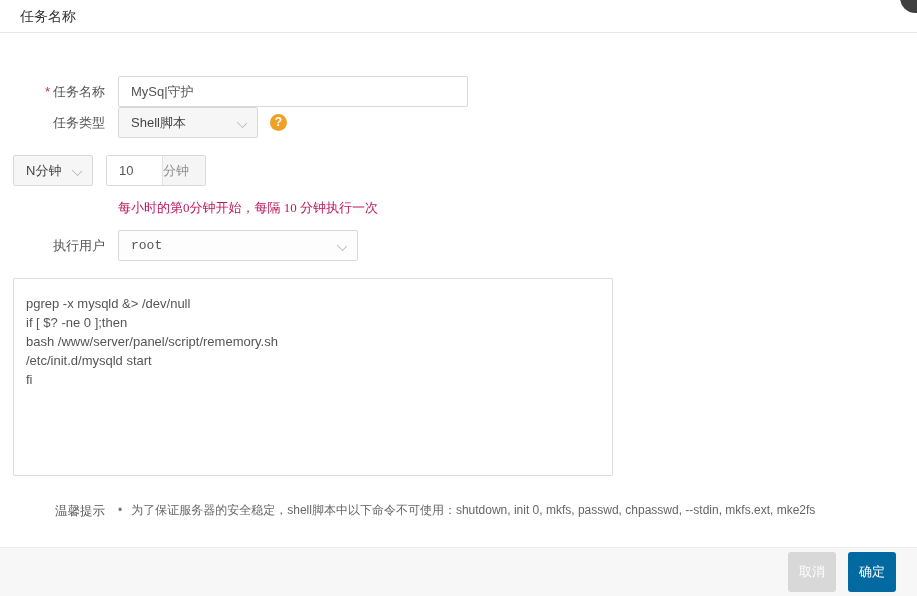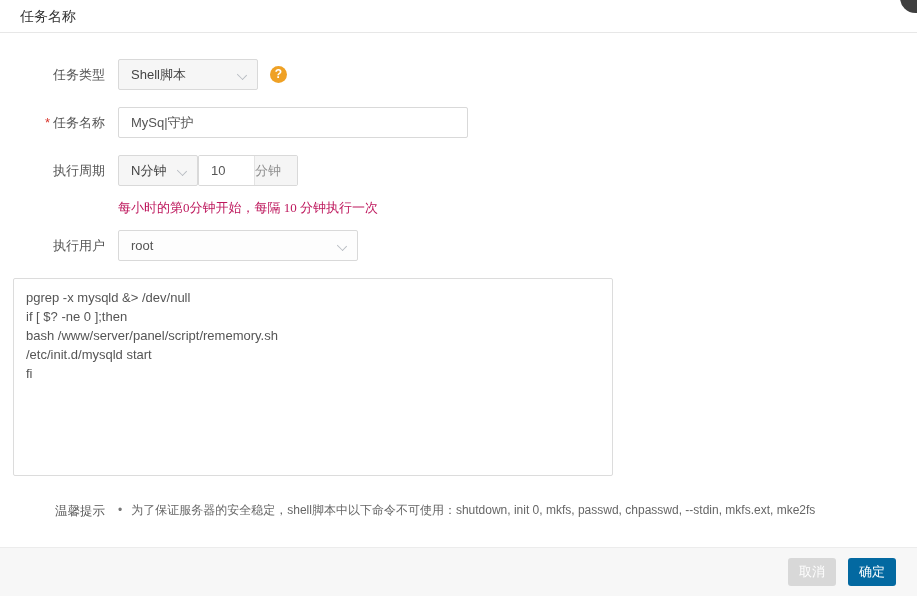"任务类型" div.form-row { order: before "* 任务名称" -> after "* 任务名称" }
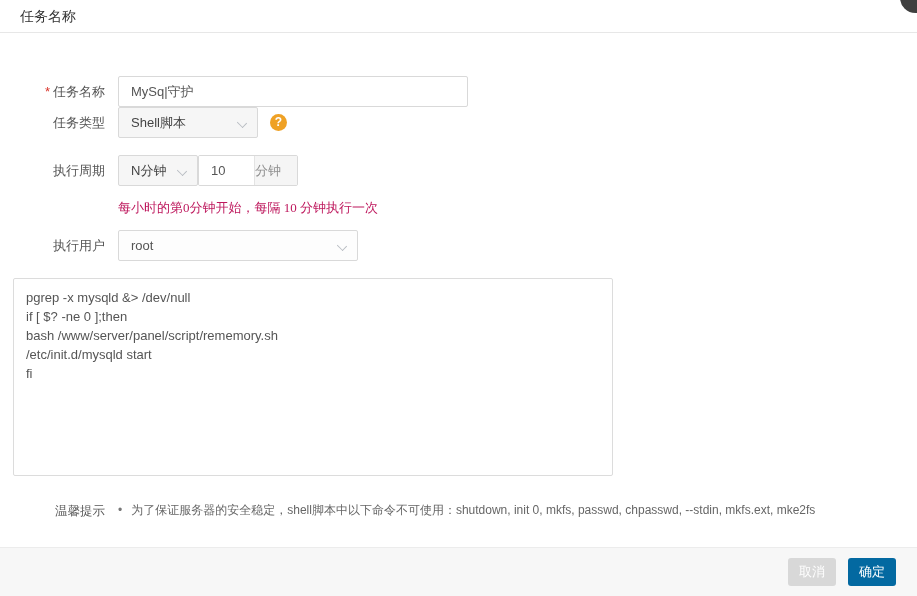"执行周期" div.flabel { html: <div>执行周期</div> -> none }
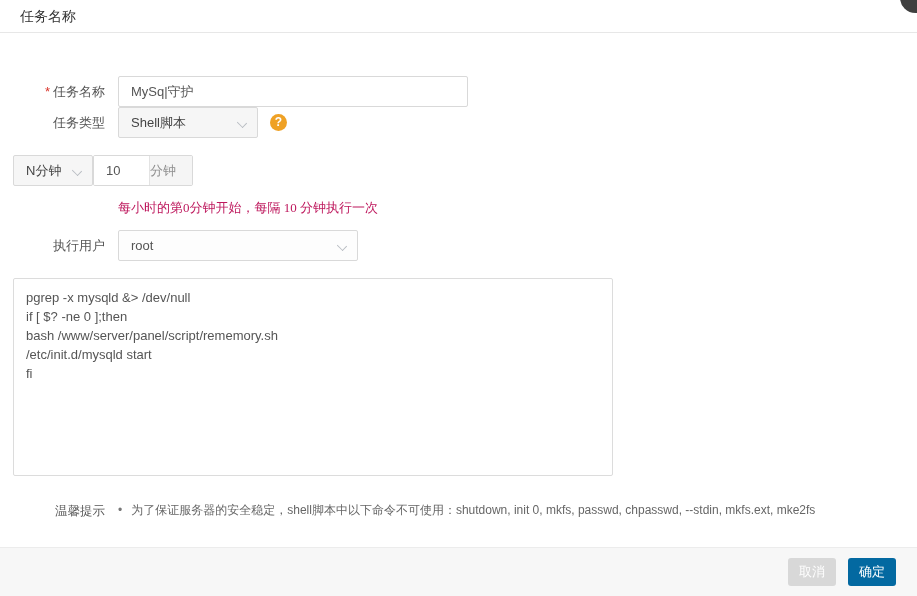"10" .input-group { margin-left: 0 -> 13px }
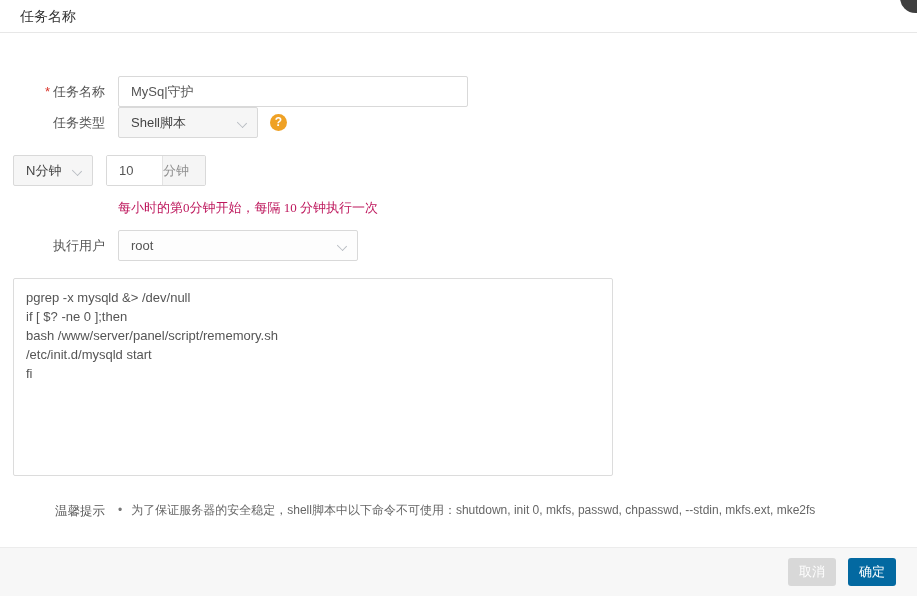"root" .w240 { font-family: none -> Liberation Mono, monospace }
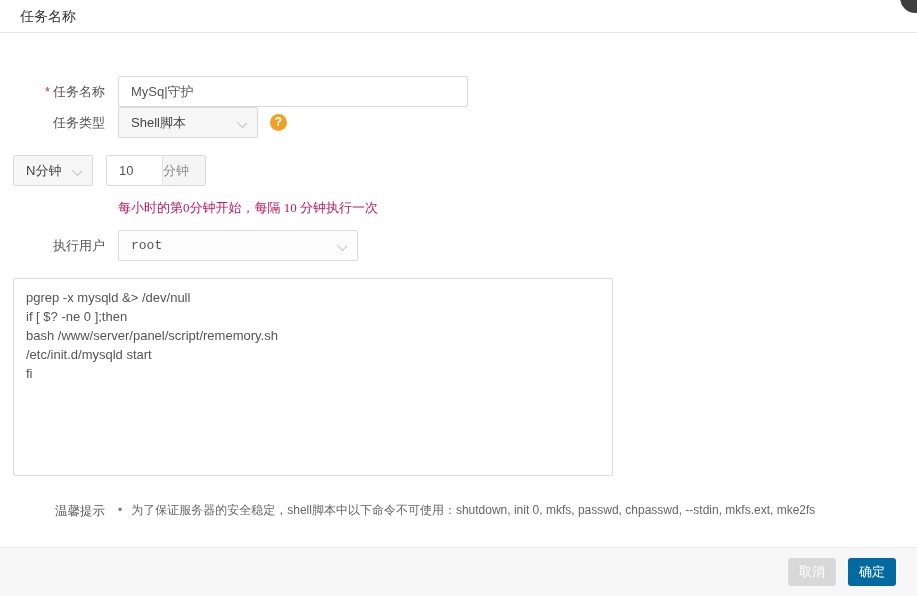"pgrep -x mysqld &> /dev/null" .script-area { padding: 9px 12px -> 15px 12px }
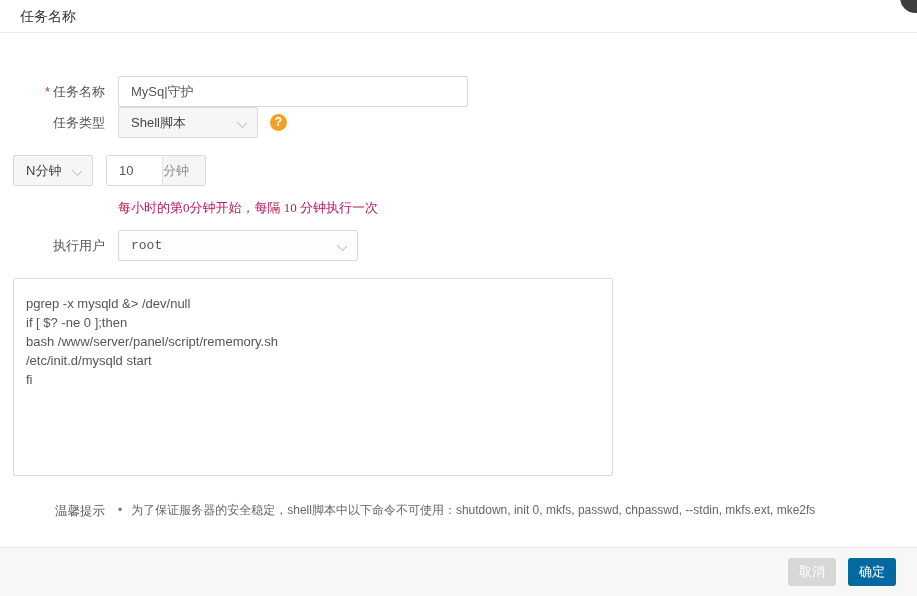"取消" .btn { height: 28px -> 40px }
